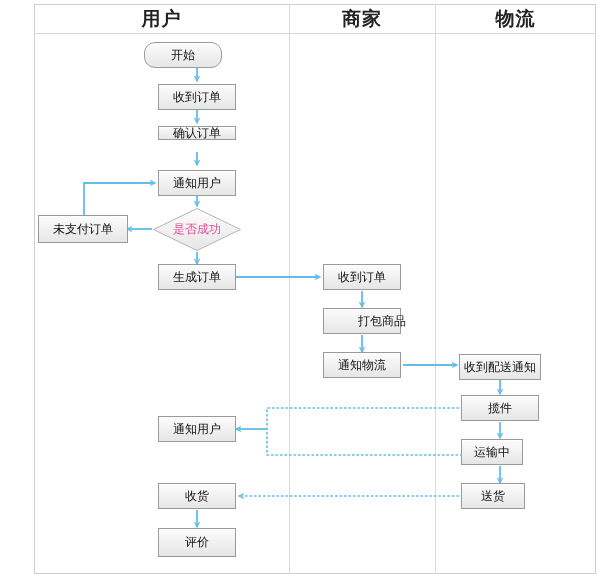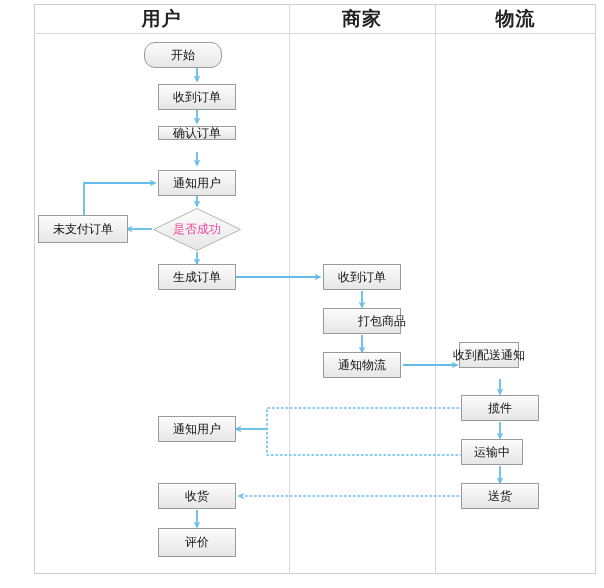"收到配送通知" div.node { top: 342px -> 354px; width: 60px -> 82px }
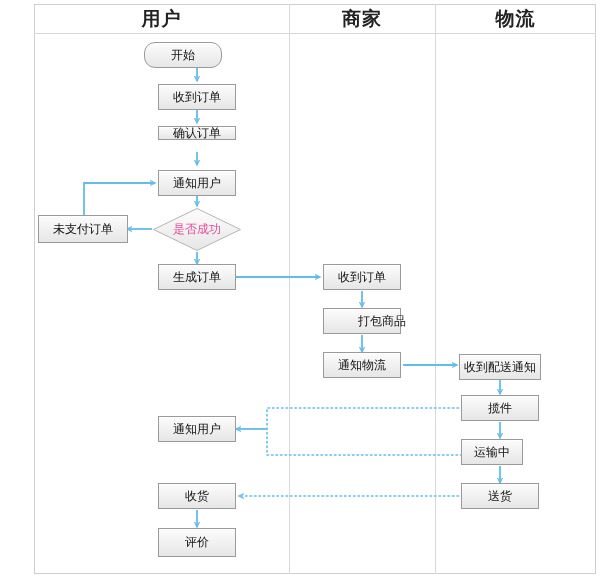"送货" div.node { width: 78px -> 64px }
